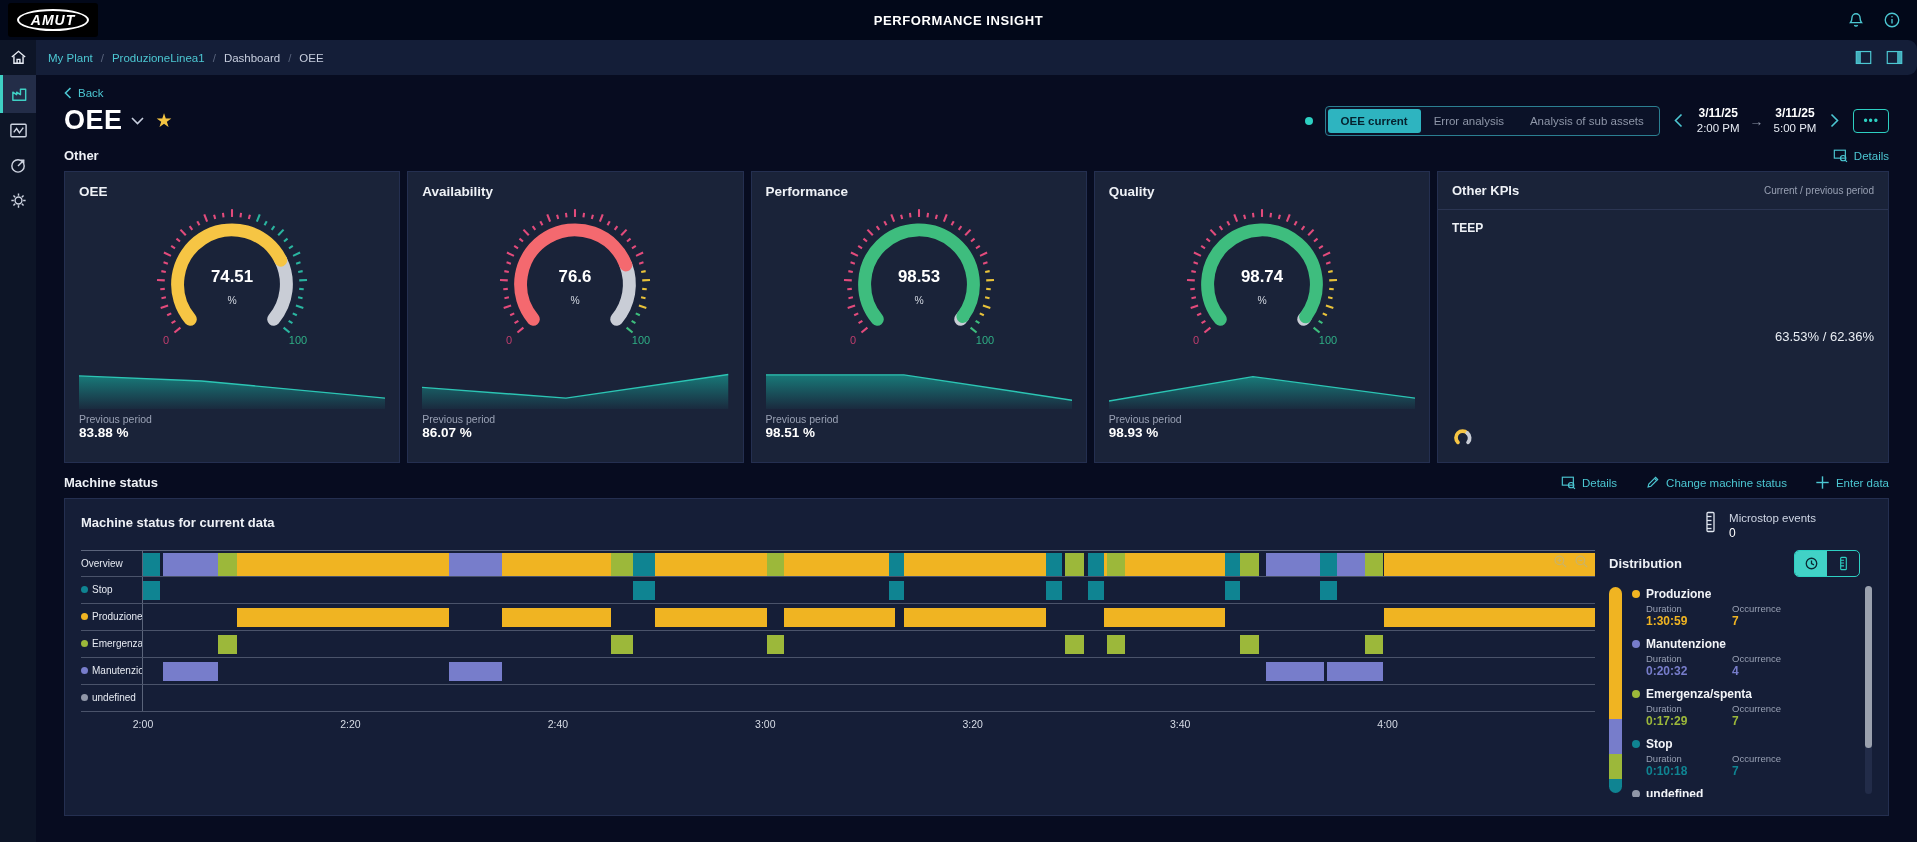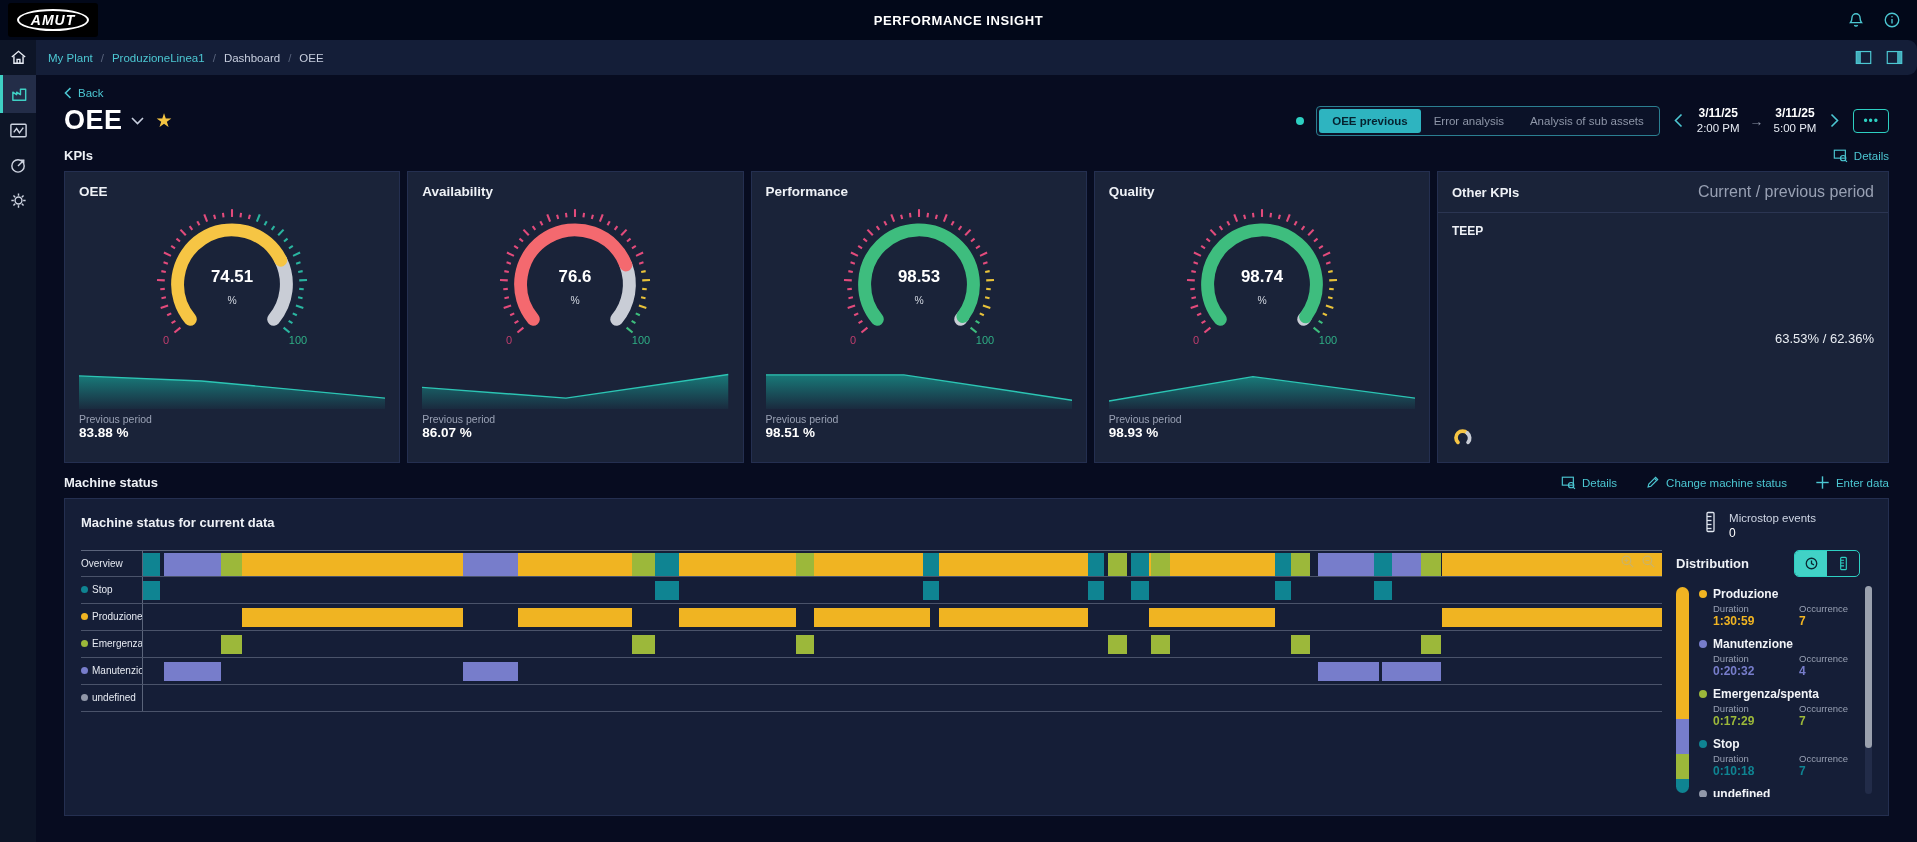"OEE previous" div.tab { text: previous -> current }
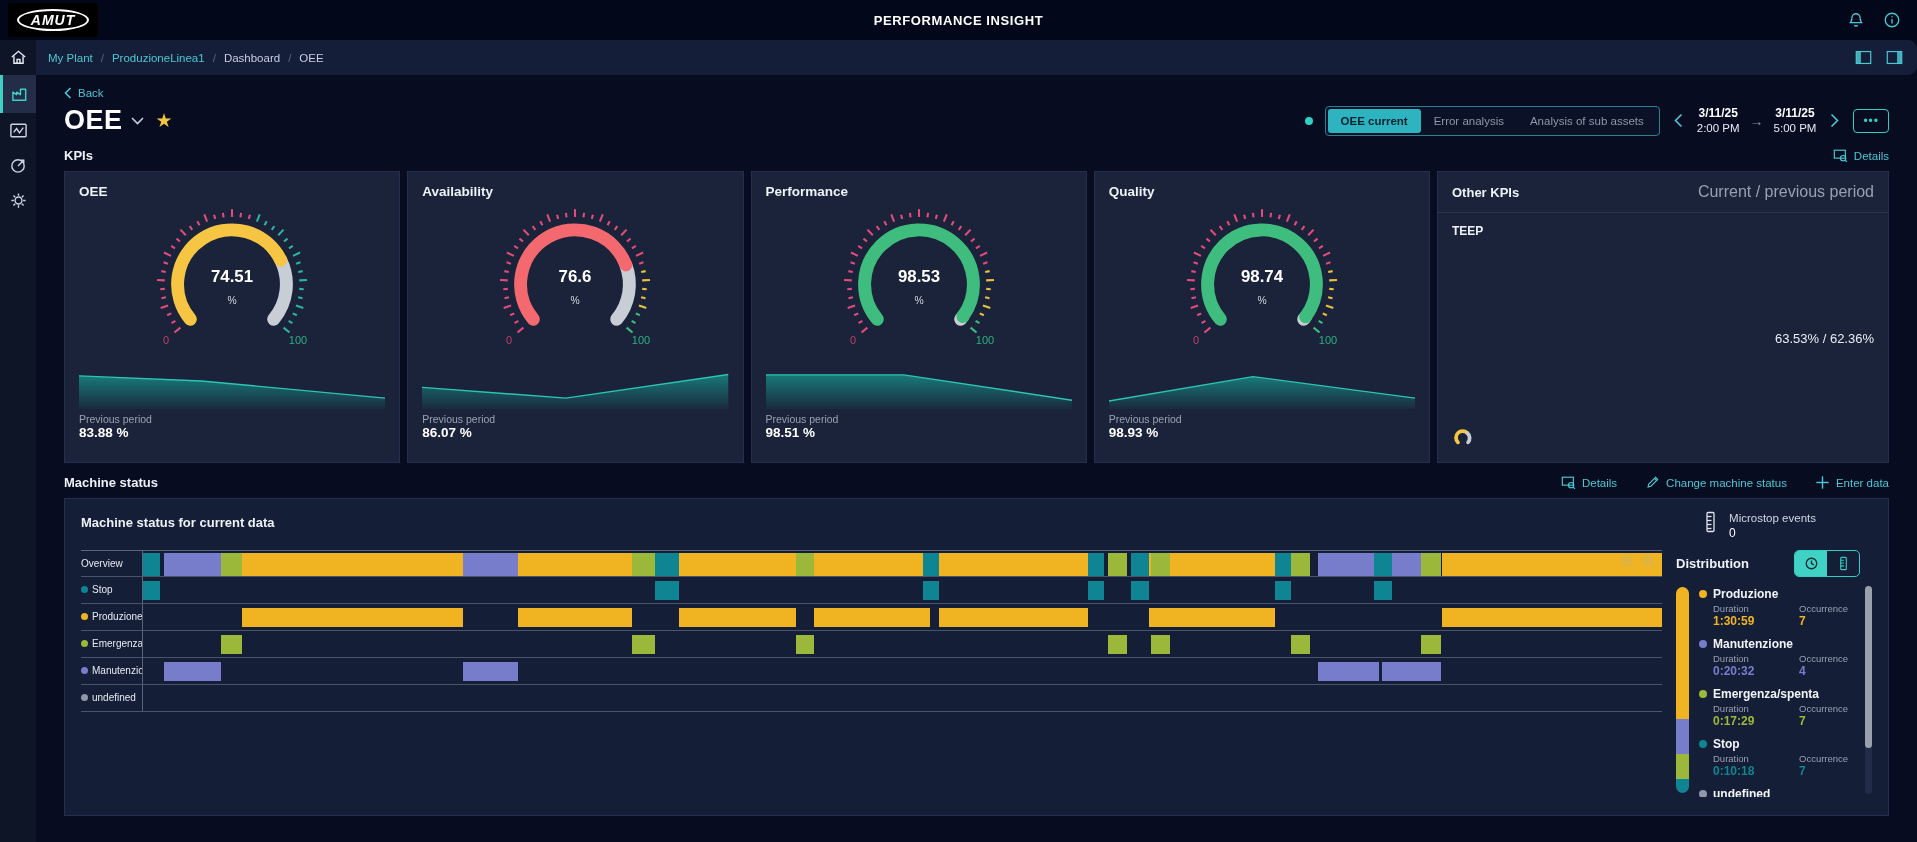"KPIs" span.sect-title { text: KPIs -> Other }
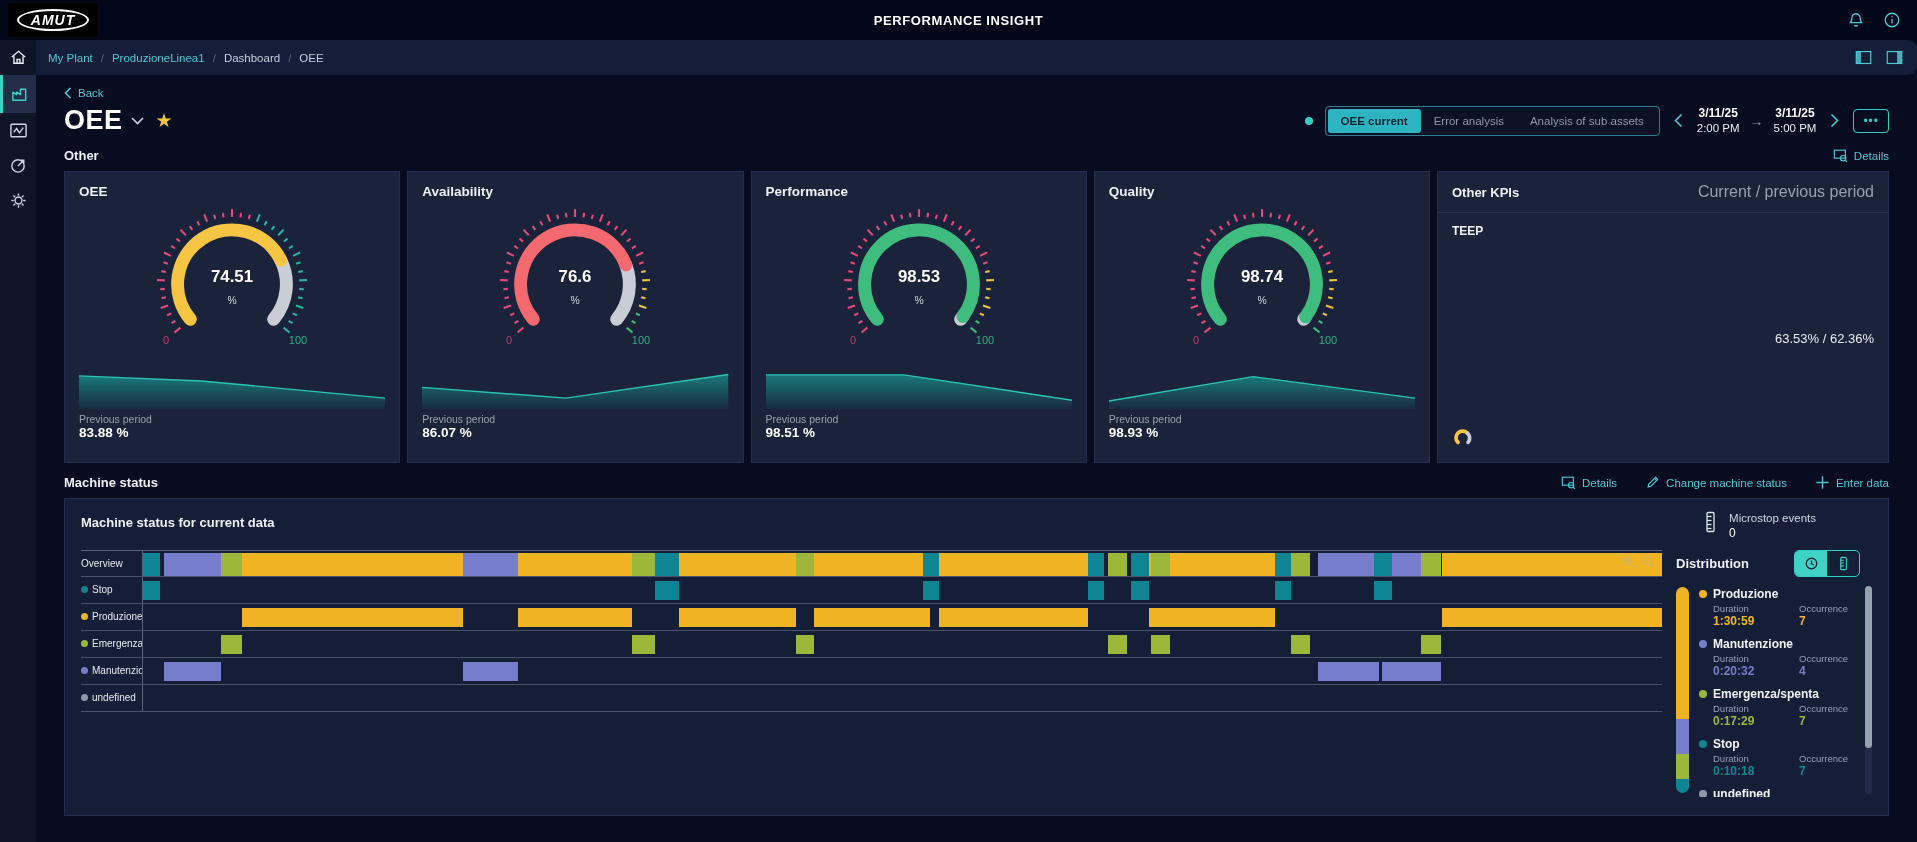"Current / previous period" .okpi-sub { font-size: 16px -> 10px }
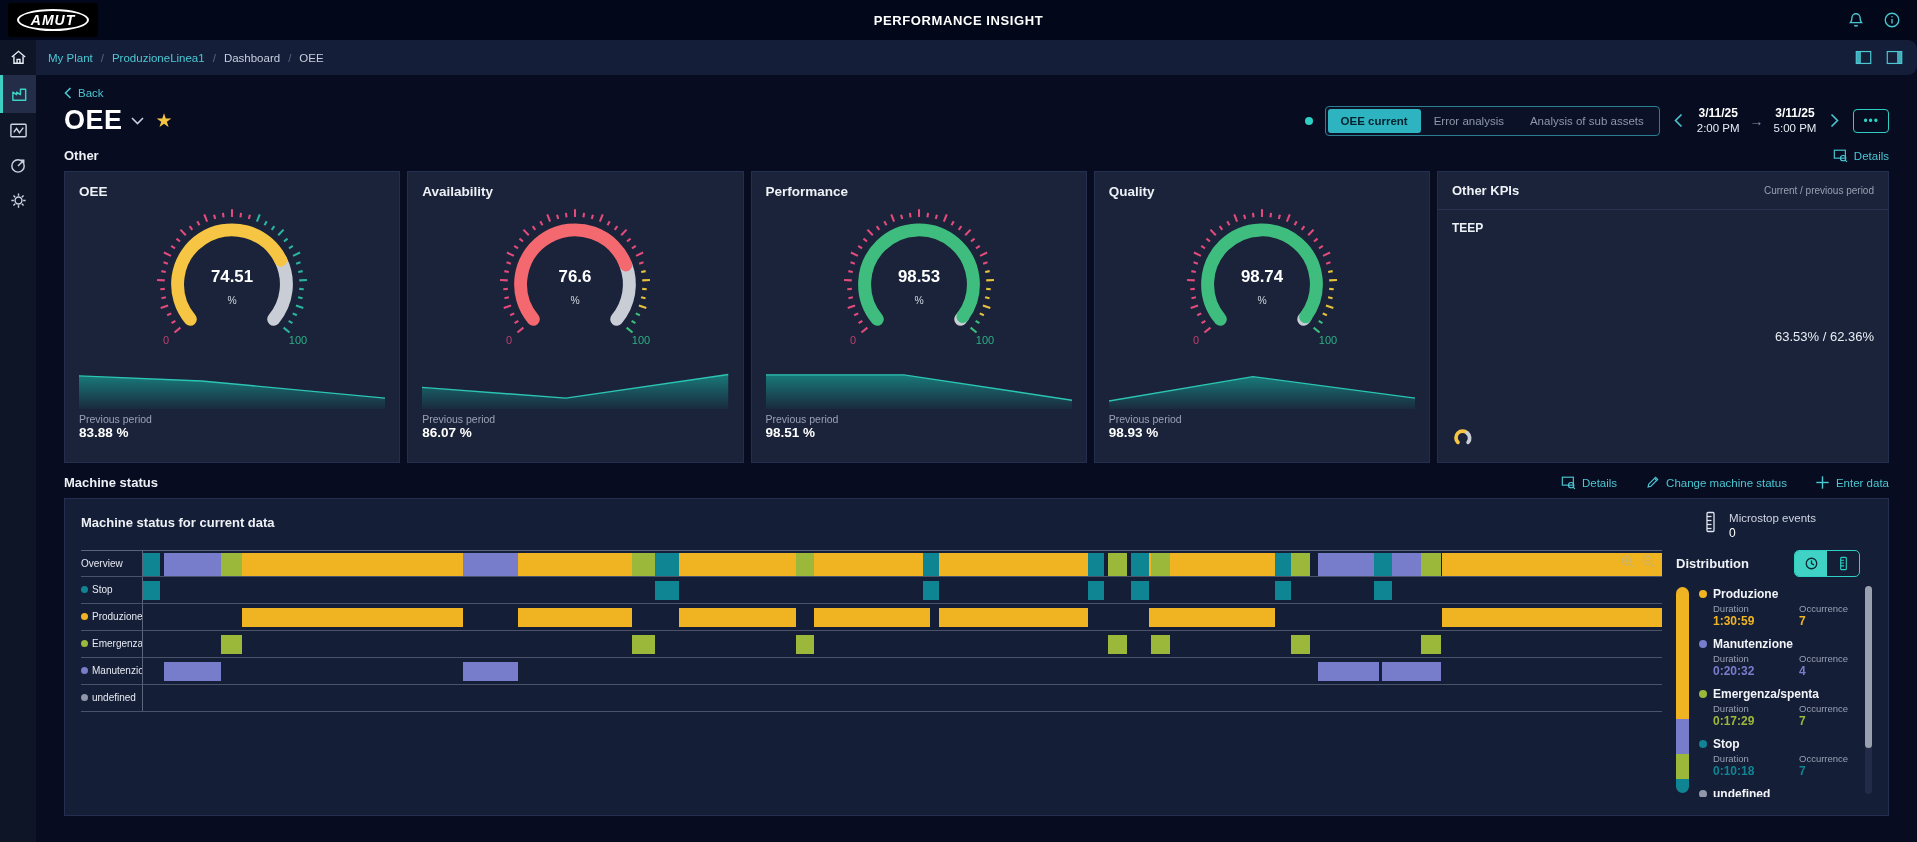"Distribution" .dist { width: 196px -> 263px }
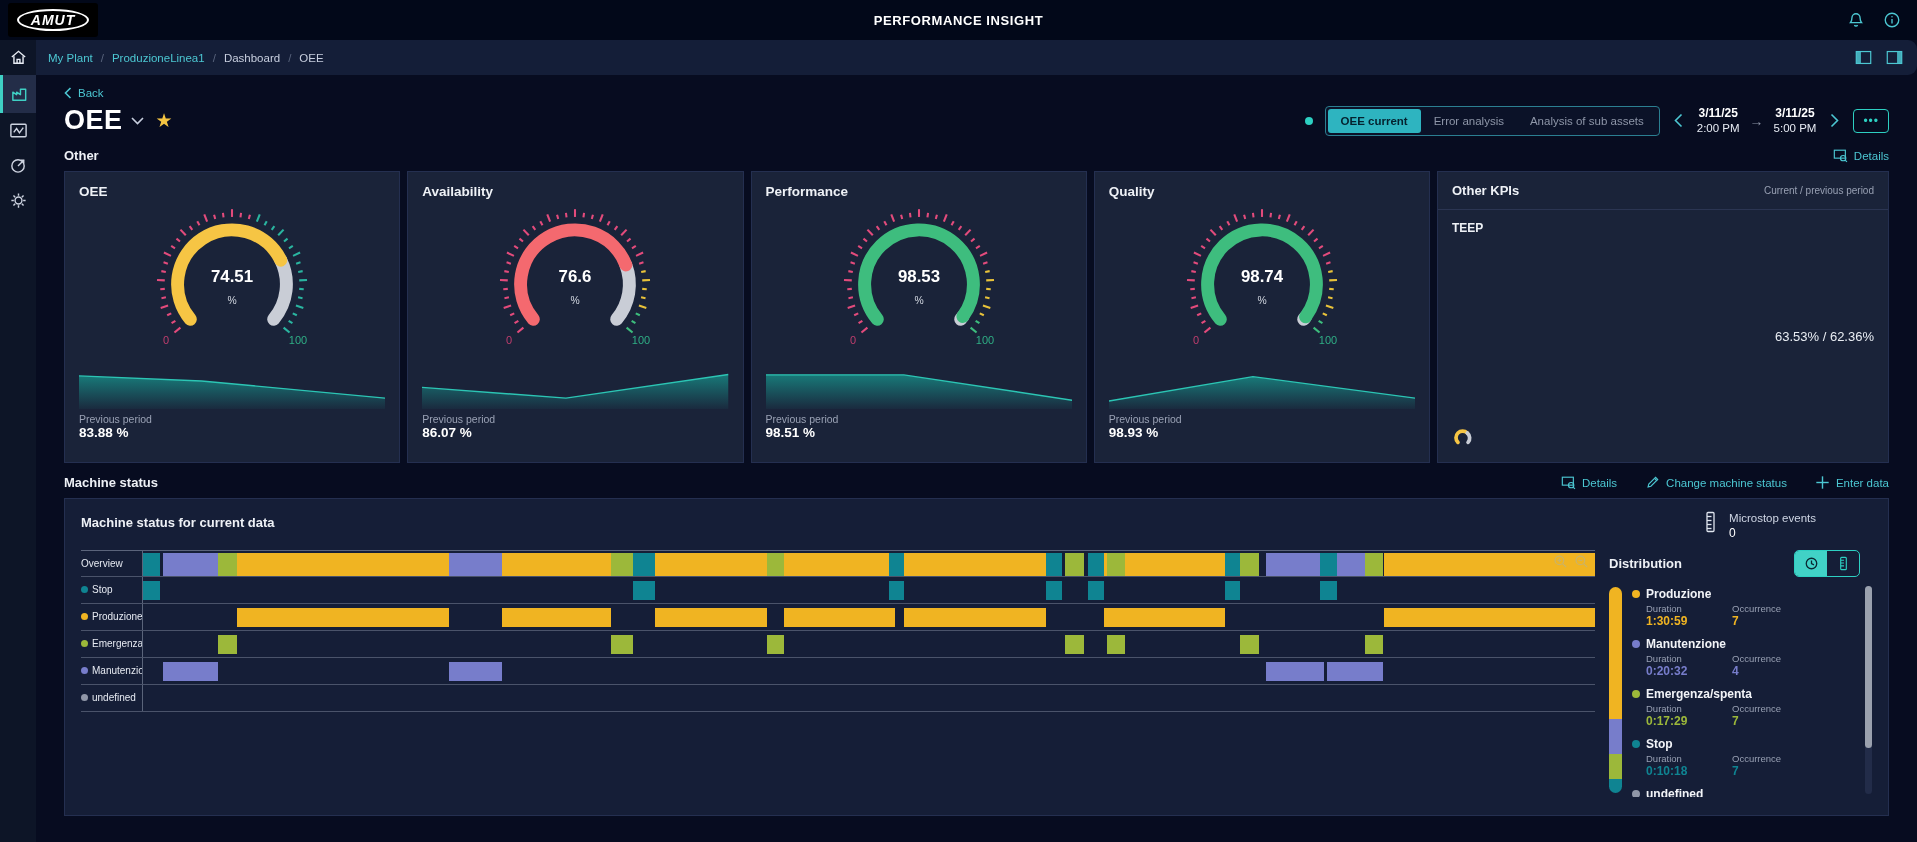"2:00" div.gaxis { html: none -> <div> <span>2:00</span> <span>2:20</span> <span>2:40</span> <span>3:00</span> <span>3:20</span> <span>3:40</span> <span>4:00</span> </div> }
